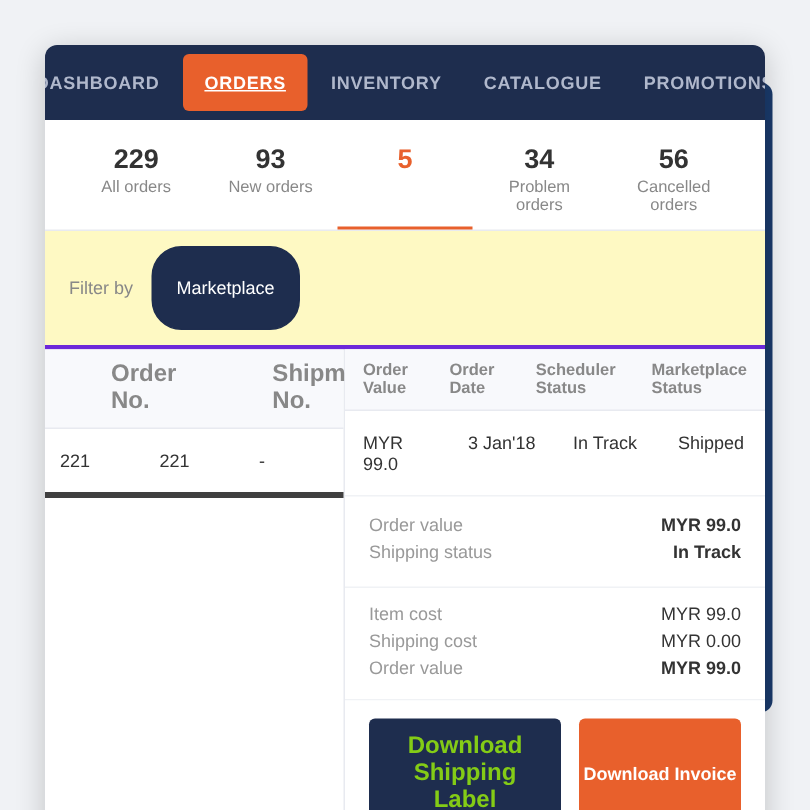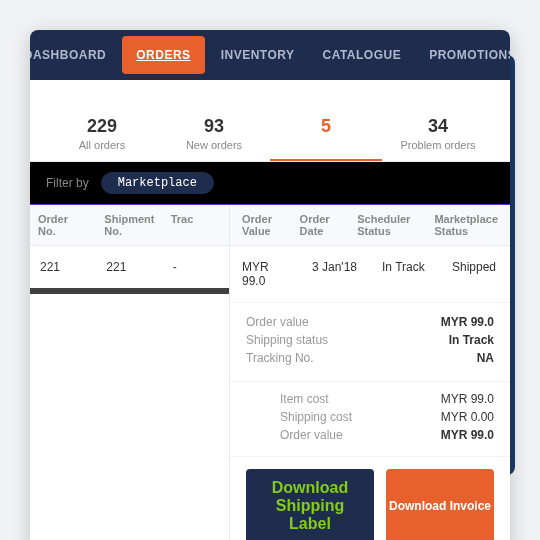"229" .order-tabs { margin-top: 20px -> none }
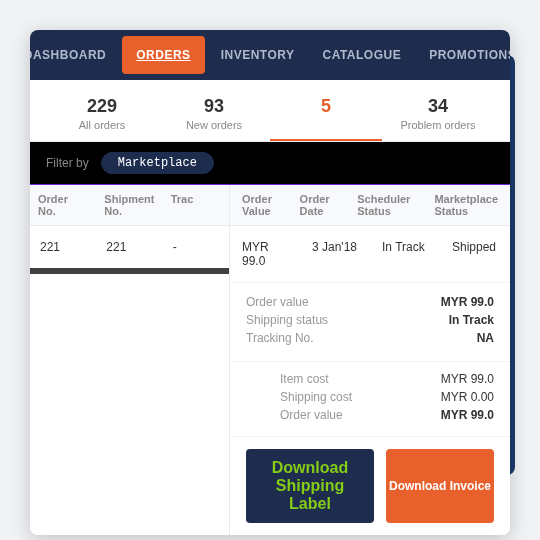"56" div.order-tab { html: none -> <div> <span>56</span> <span>Cancelled orders</span> </div> }
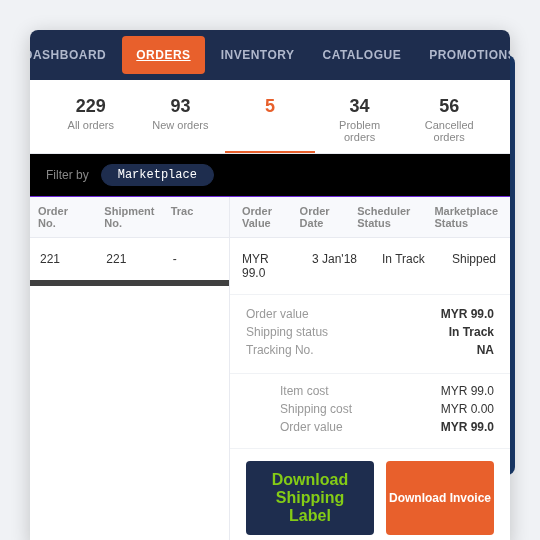"Filter by" .filter-row { background: #000000 -> #fef9c3; border-bottom: 1px solid #6d28d9 -> 3px solid #6d28d9 }
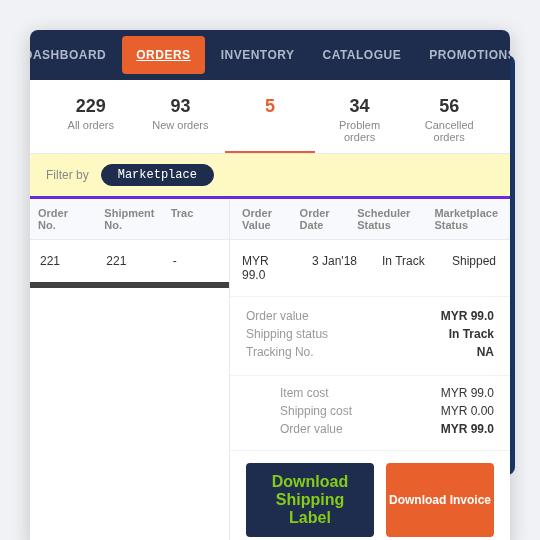"Marketplace" .filter-tab { font-family: Liberation Mono, monospace -> none; padding: 3px 16px -> 20px 16px }
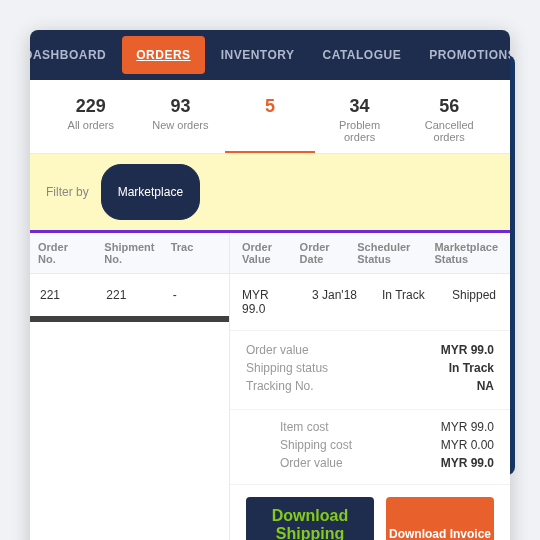"Order No." .th { font-size: 11px -> 16px; margin-left: none -> 24px; padding: 8px 8px -> 8px 20px }
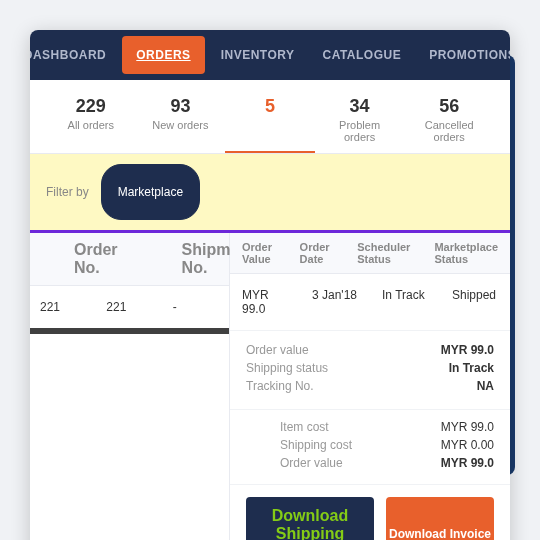"221" .table-row-data { border-bottom: 6px solid #404040 -> 4px solid #404040 }
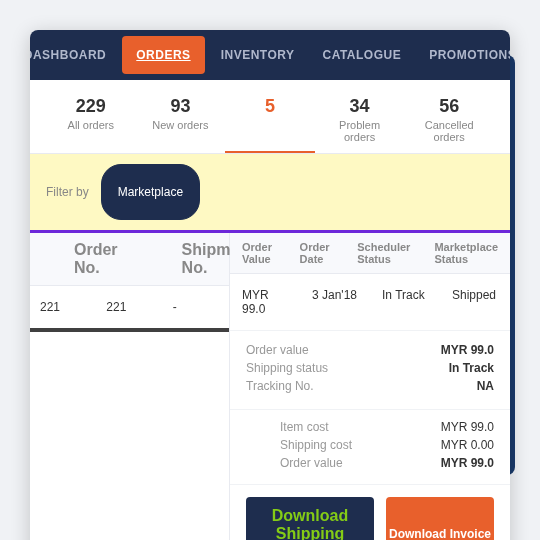"Tracking No." div.detail-section-row { html: <div> <span>Tracking No.</span> <span>NA</span> </div> -> none }
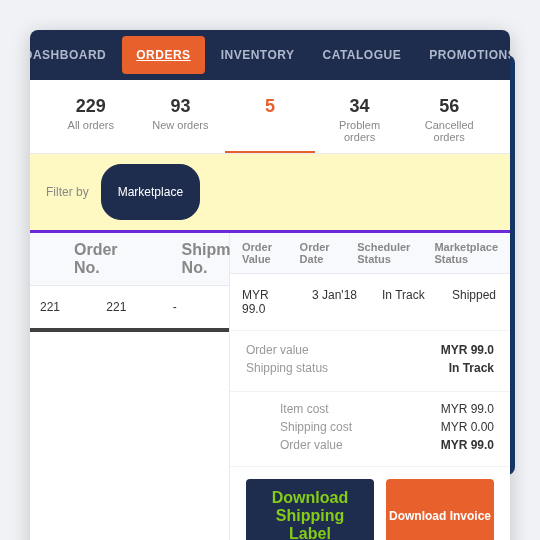"Item cost" .cost-label { margin-left: 34px -> none }
